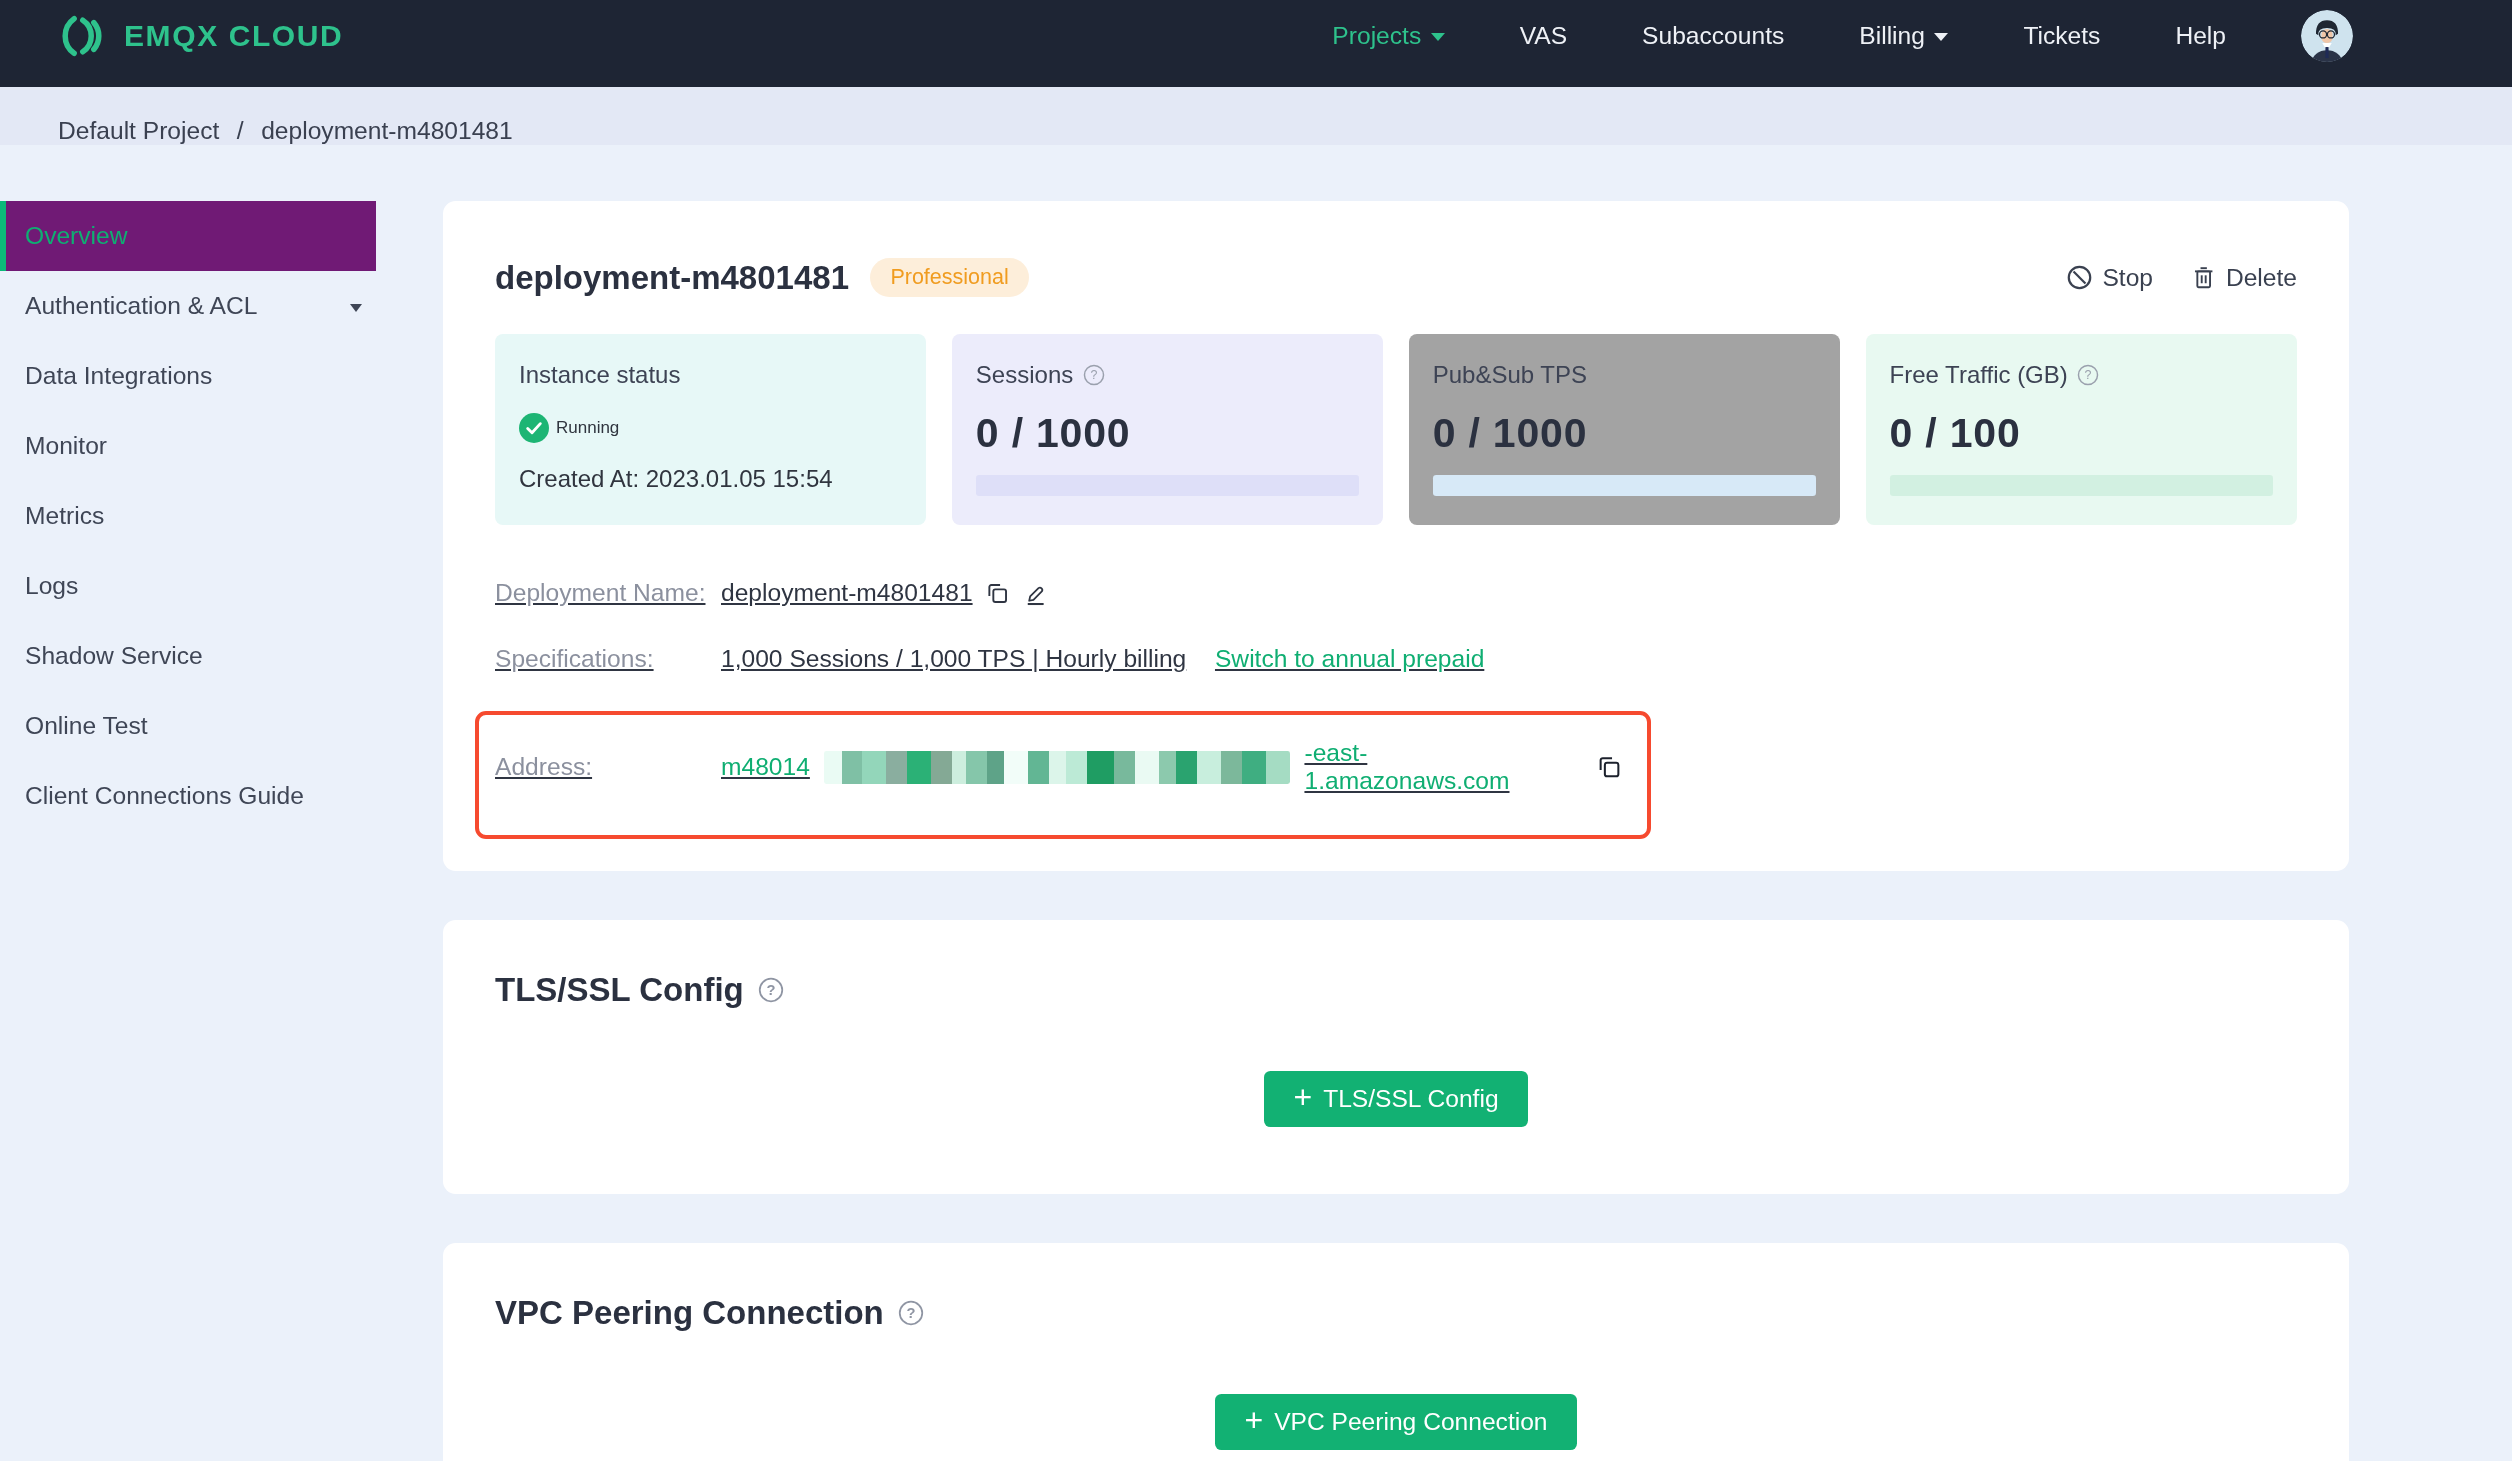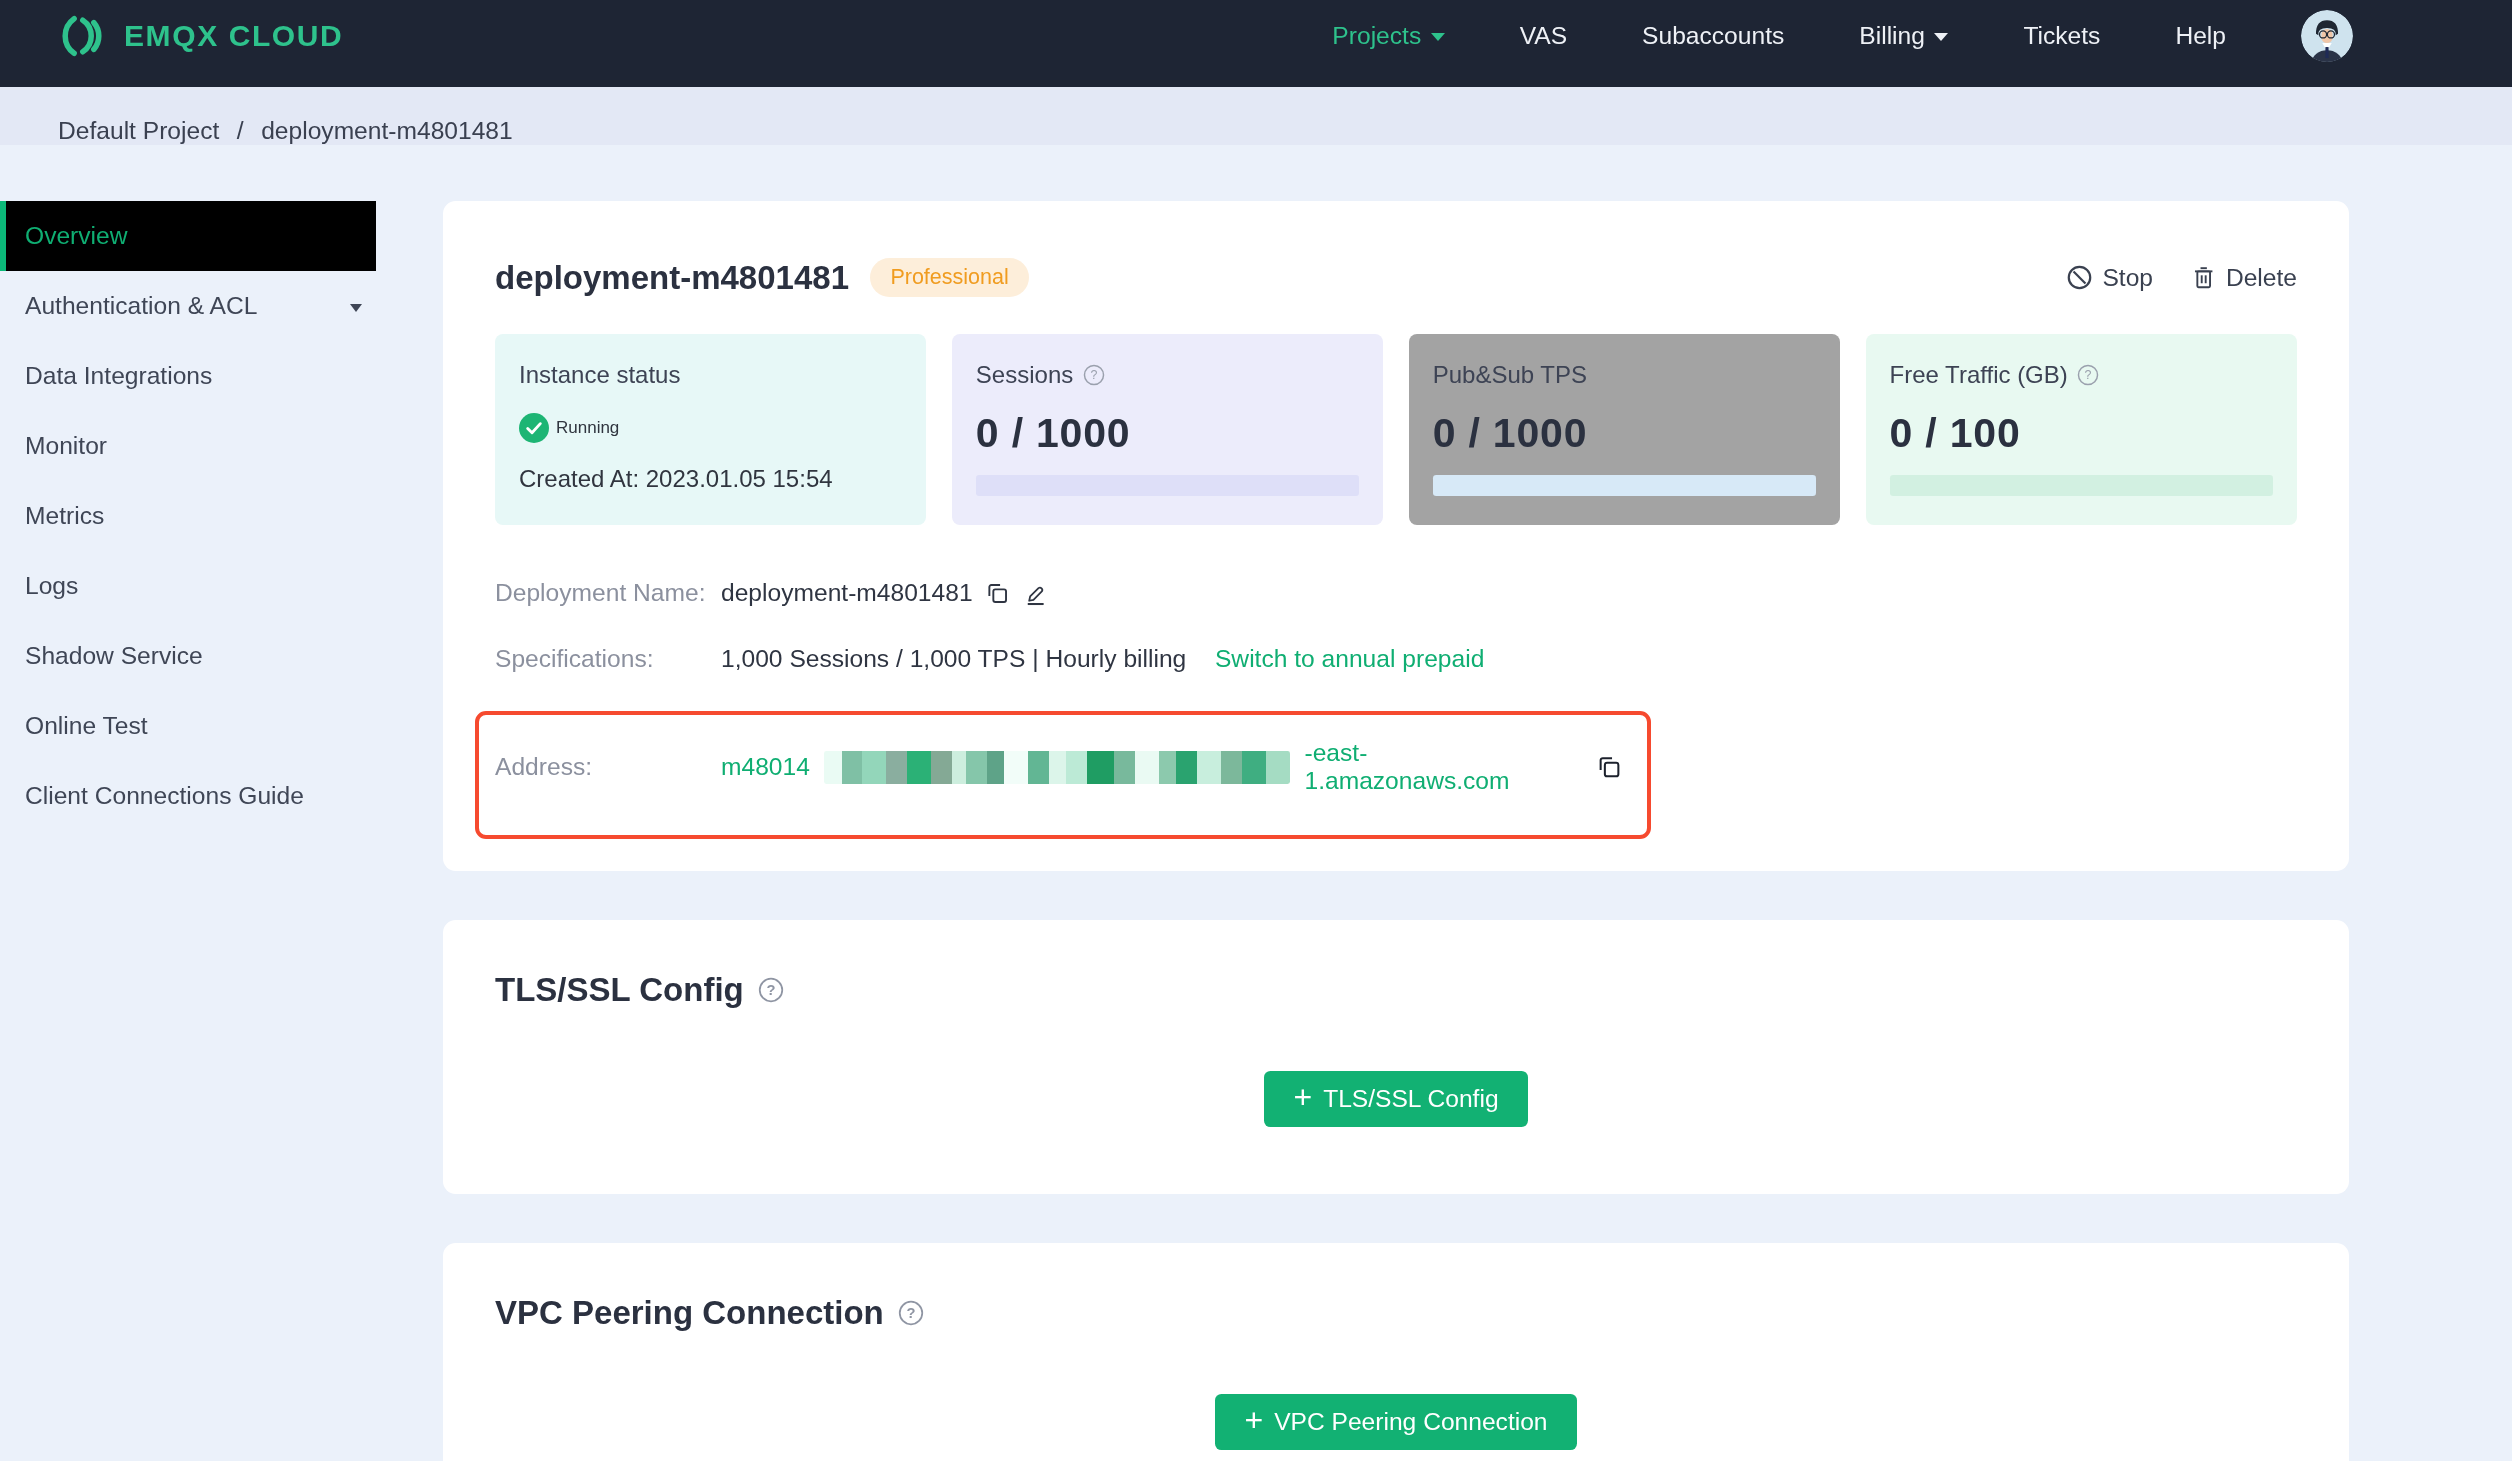"Overview" .menu-item.active { background: #000000 -> #701a75 }
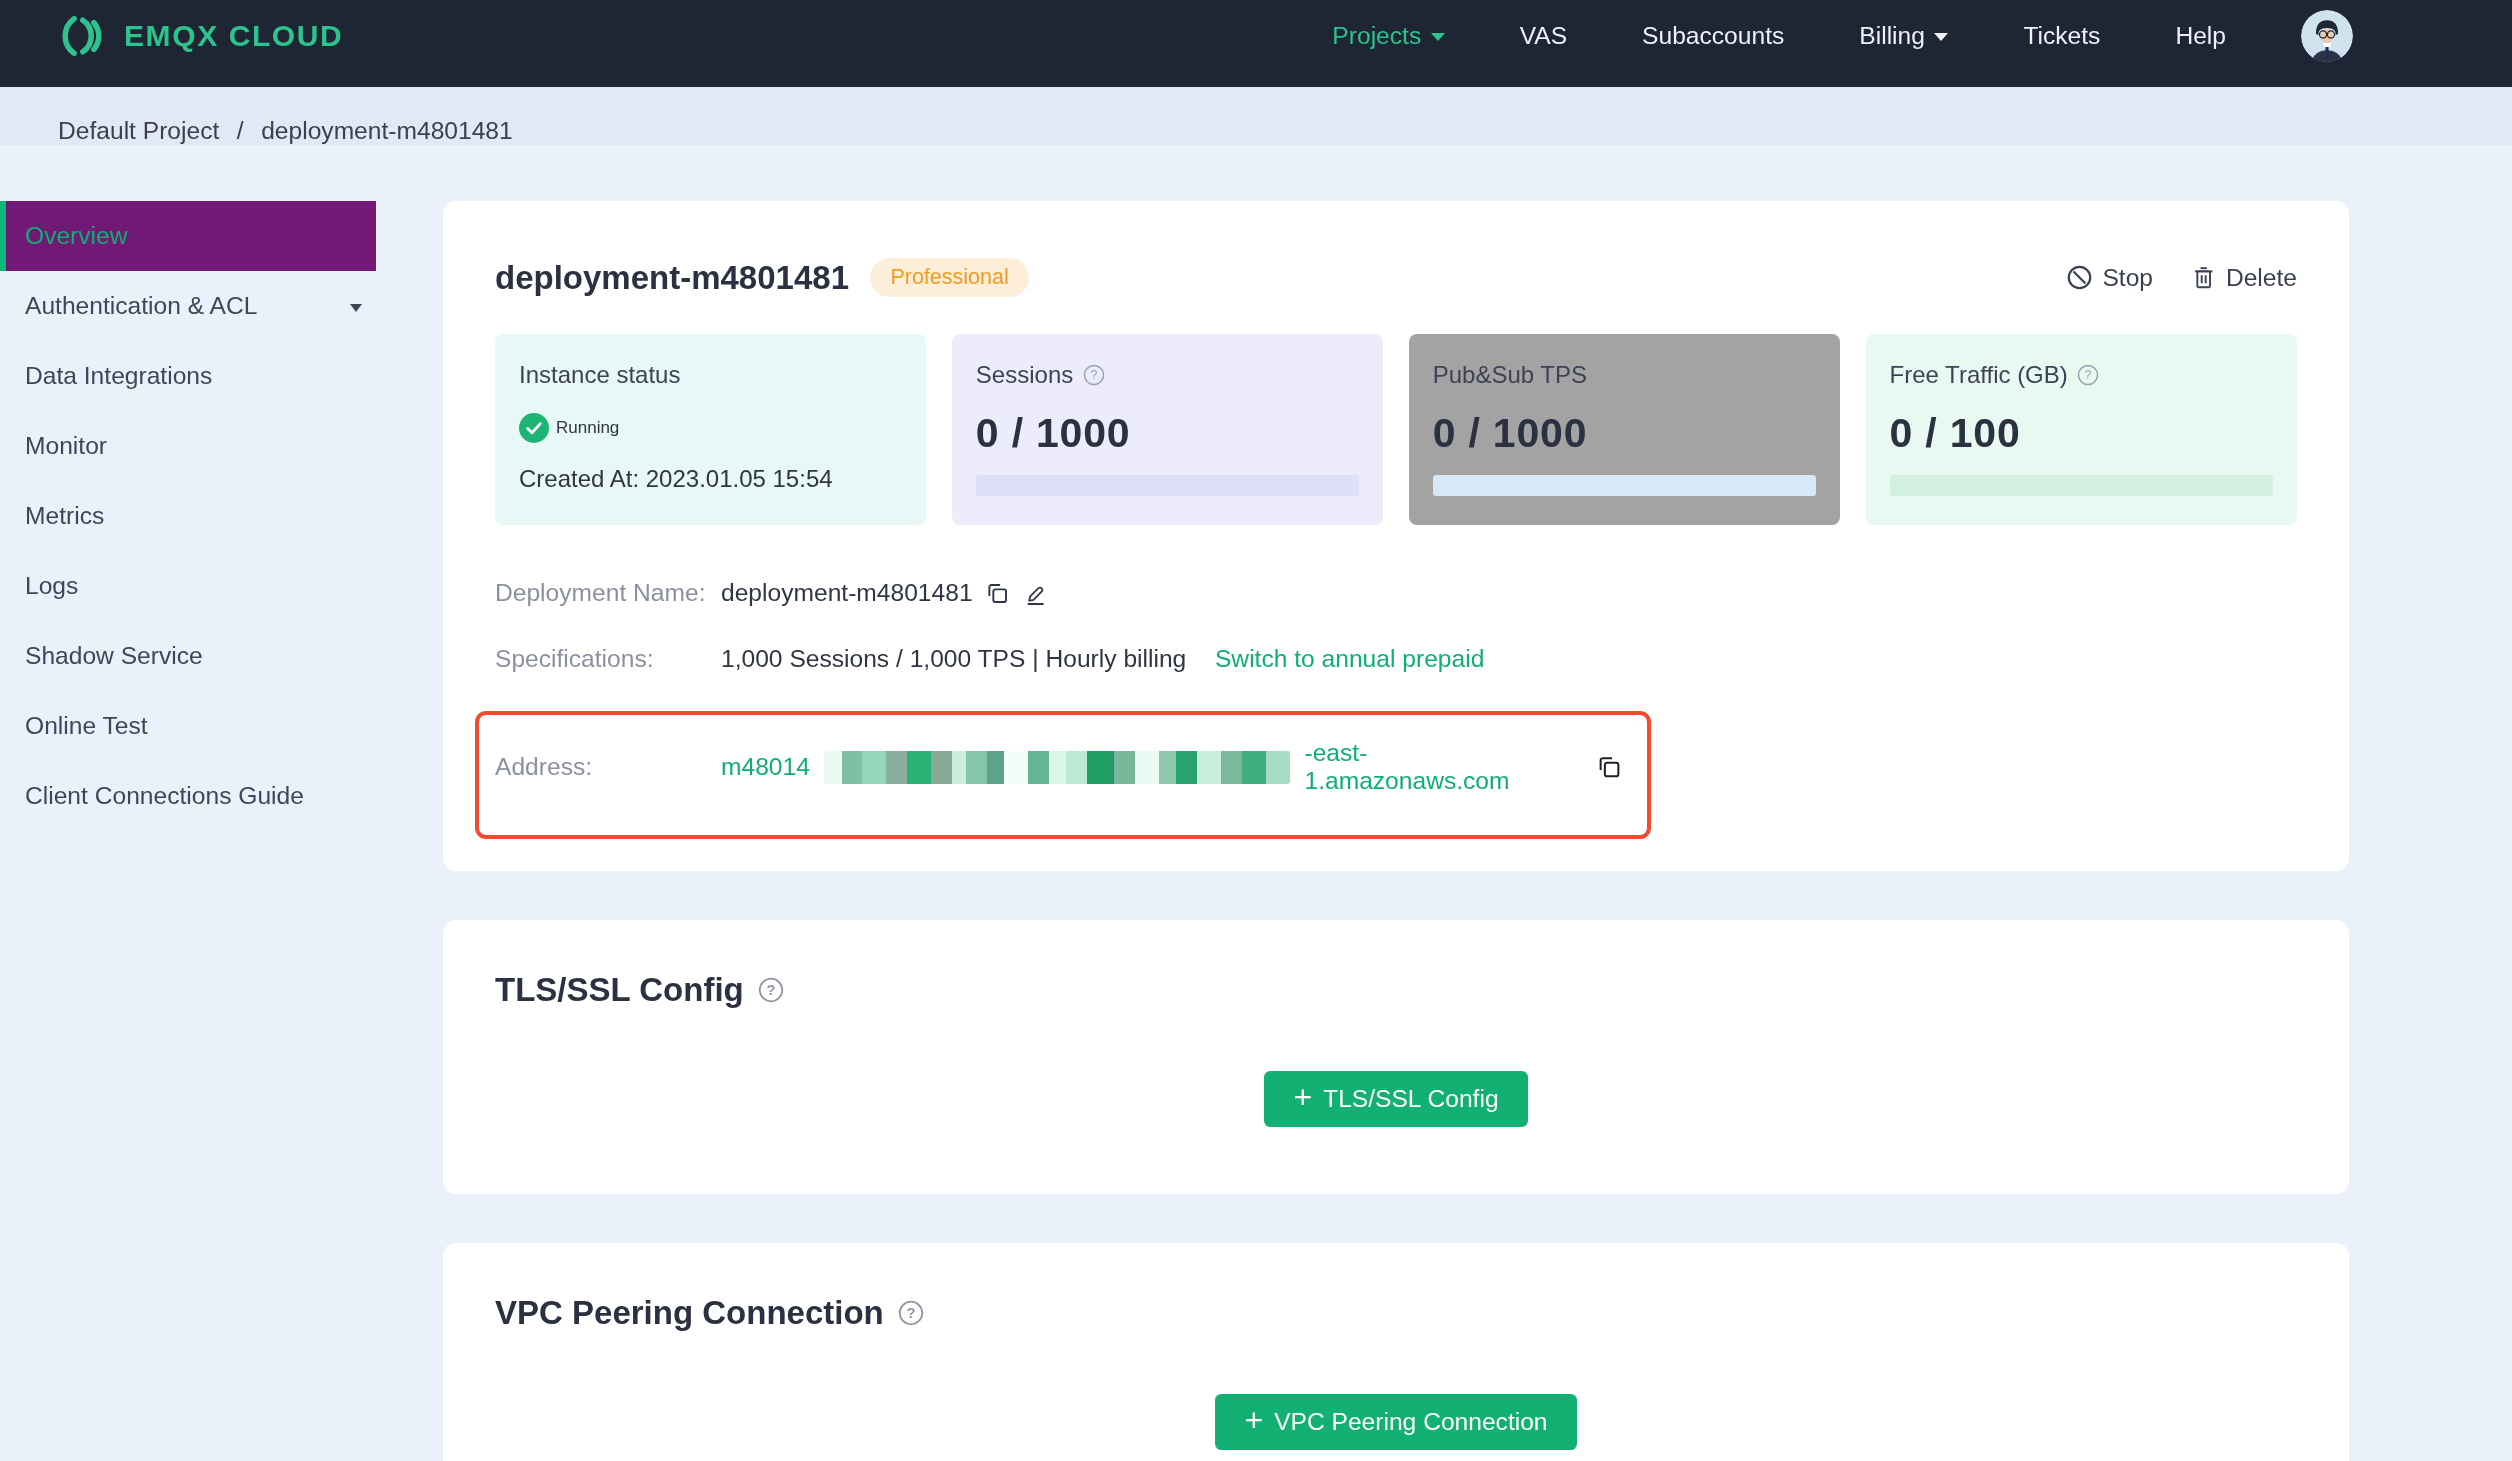"Deployment Name:" .info-row { text-decoration: none -> underline }
